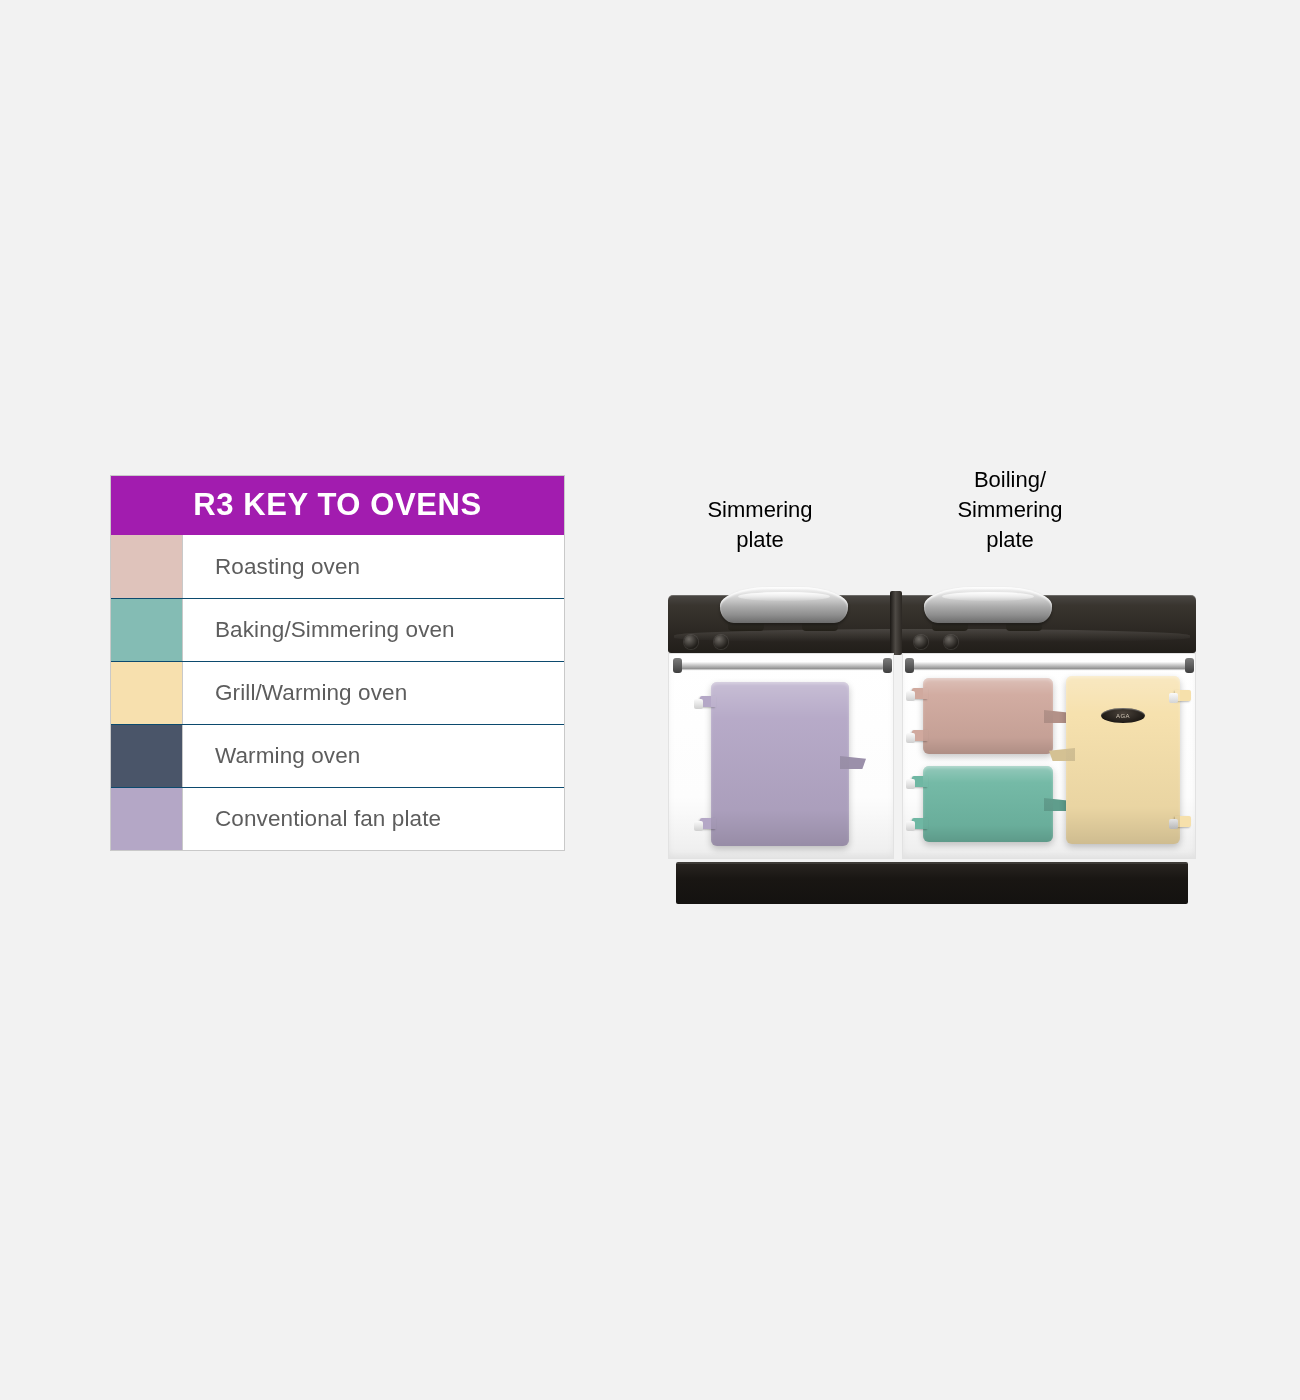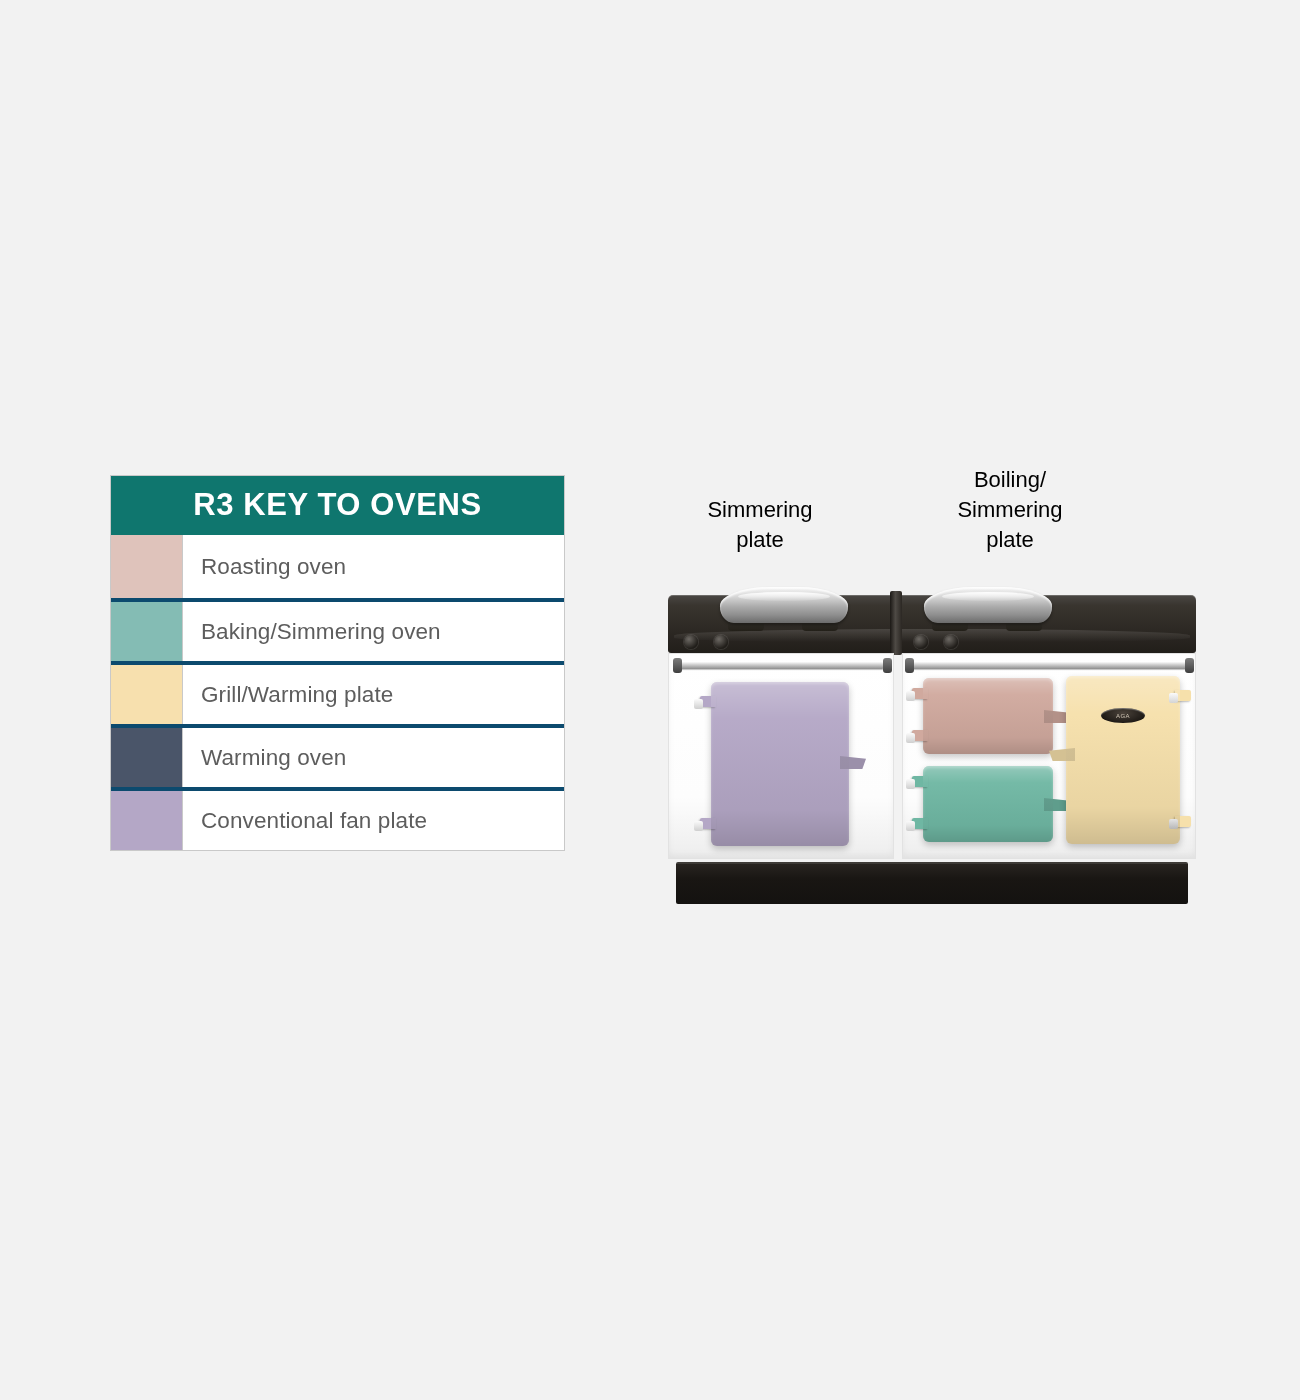"R3 KEY TO OVENS" .key-header { background: #0f766e -> #a21caf }
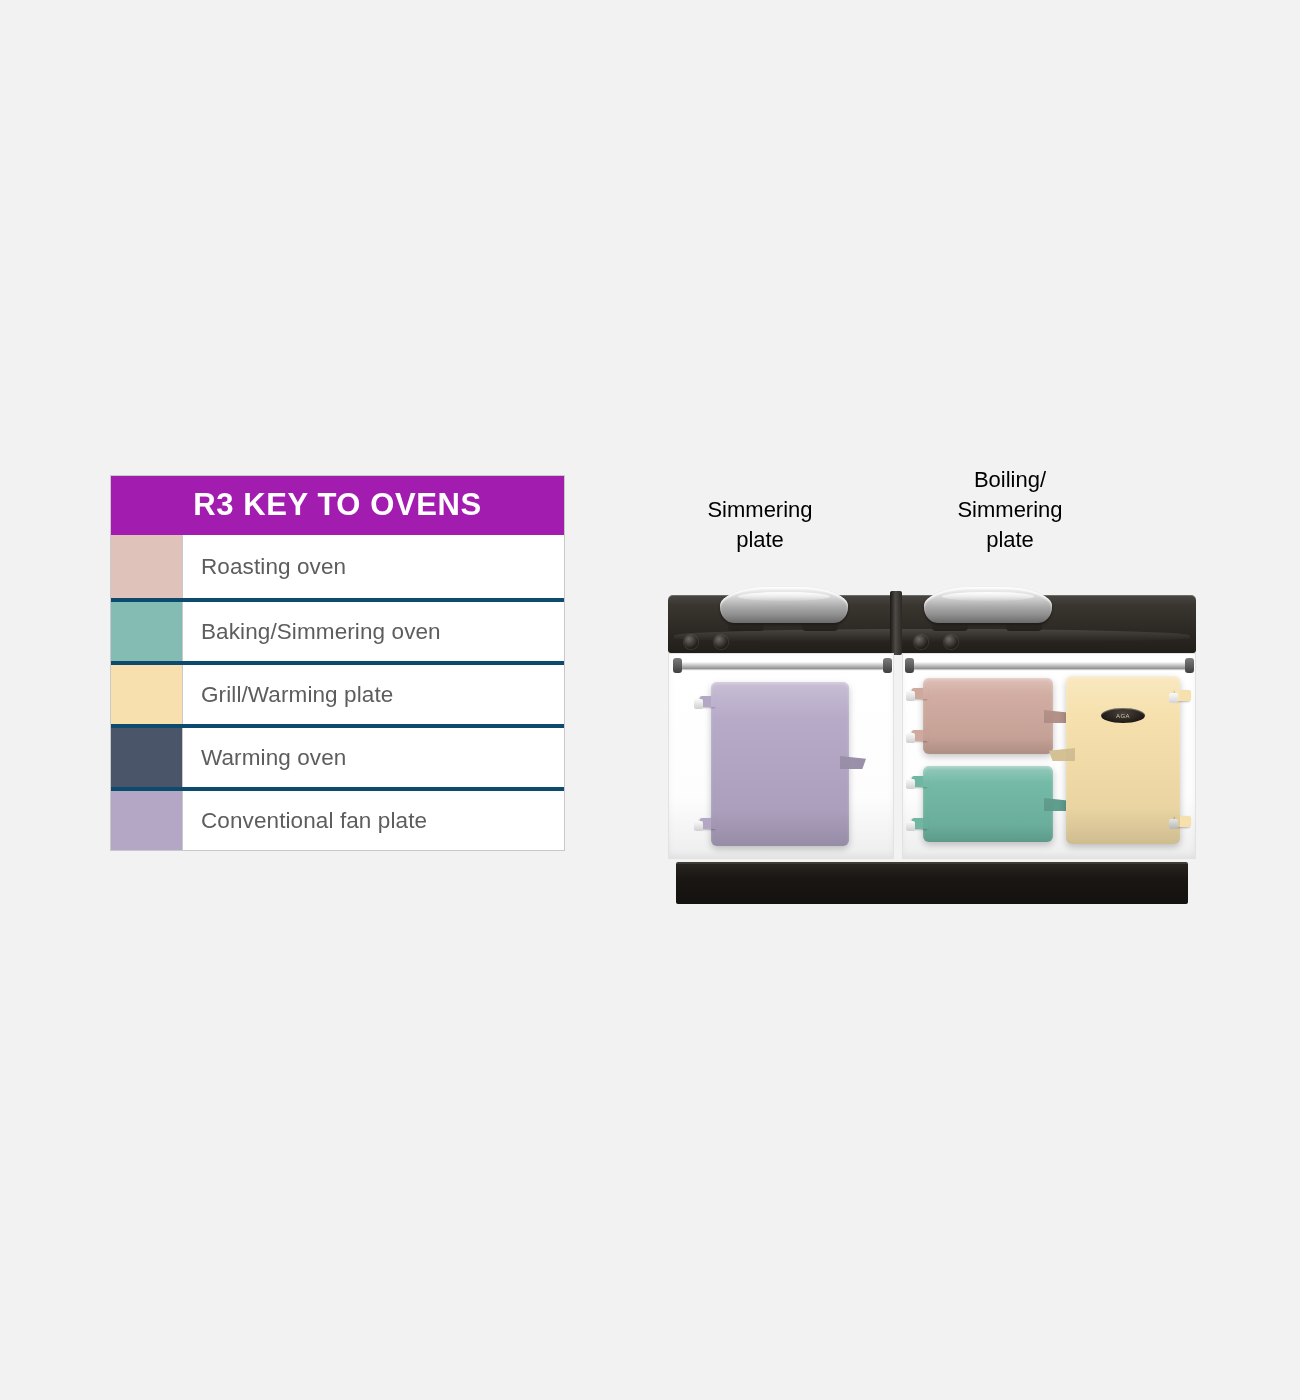"Roasting oven" .key-label { padding-left: 18px -> 32px }
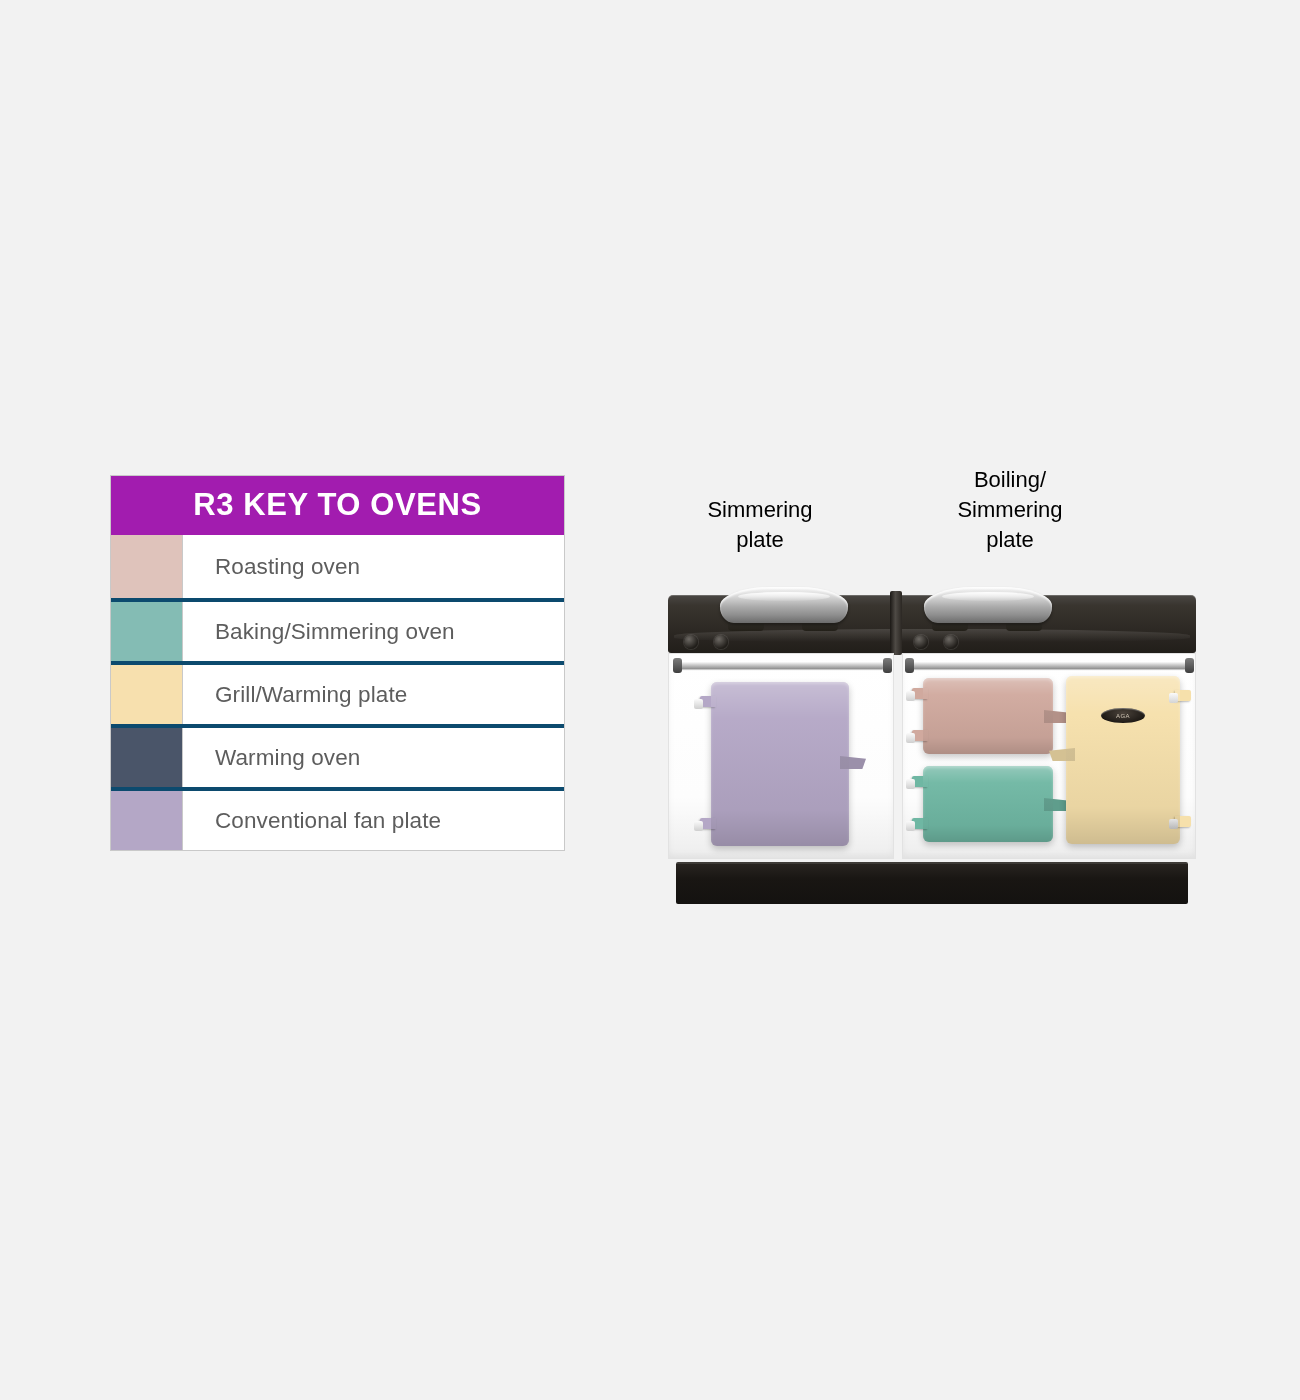"Baking/Simmering oven" .key-row { border-top: 4px solid #0c4a6e -> 1px solid #0c4a6e }
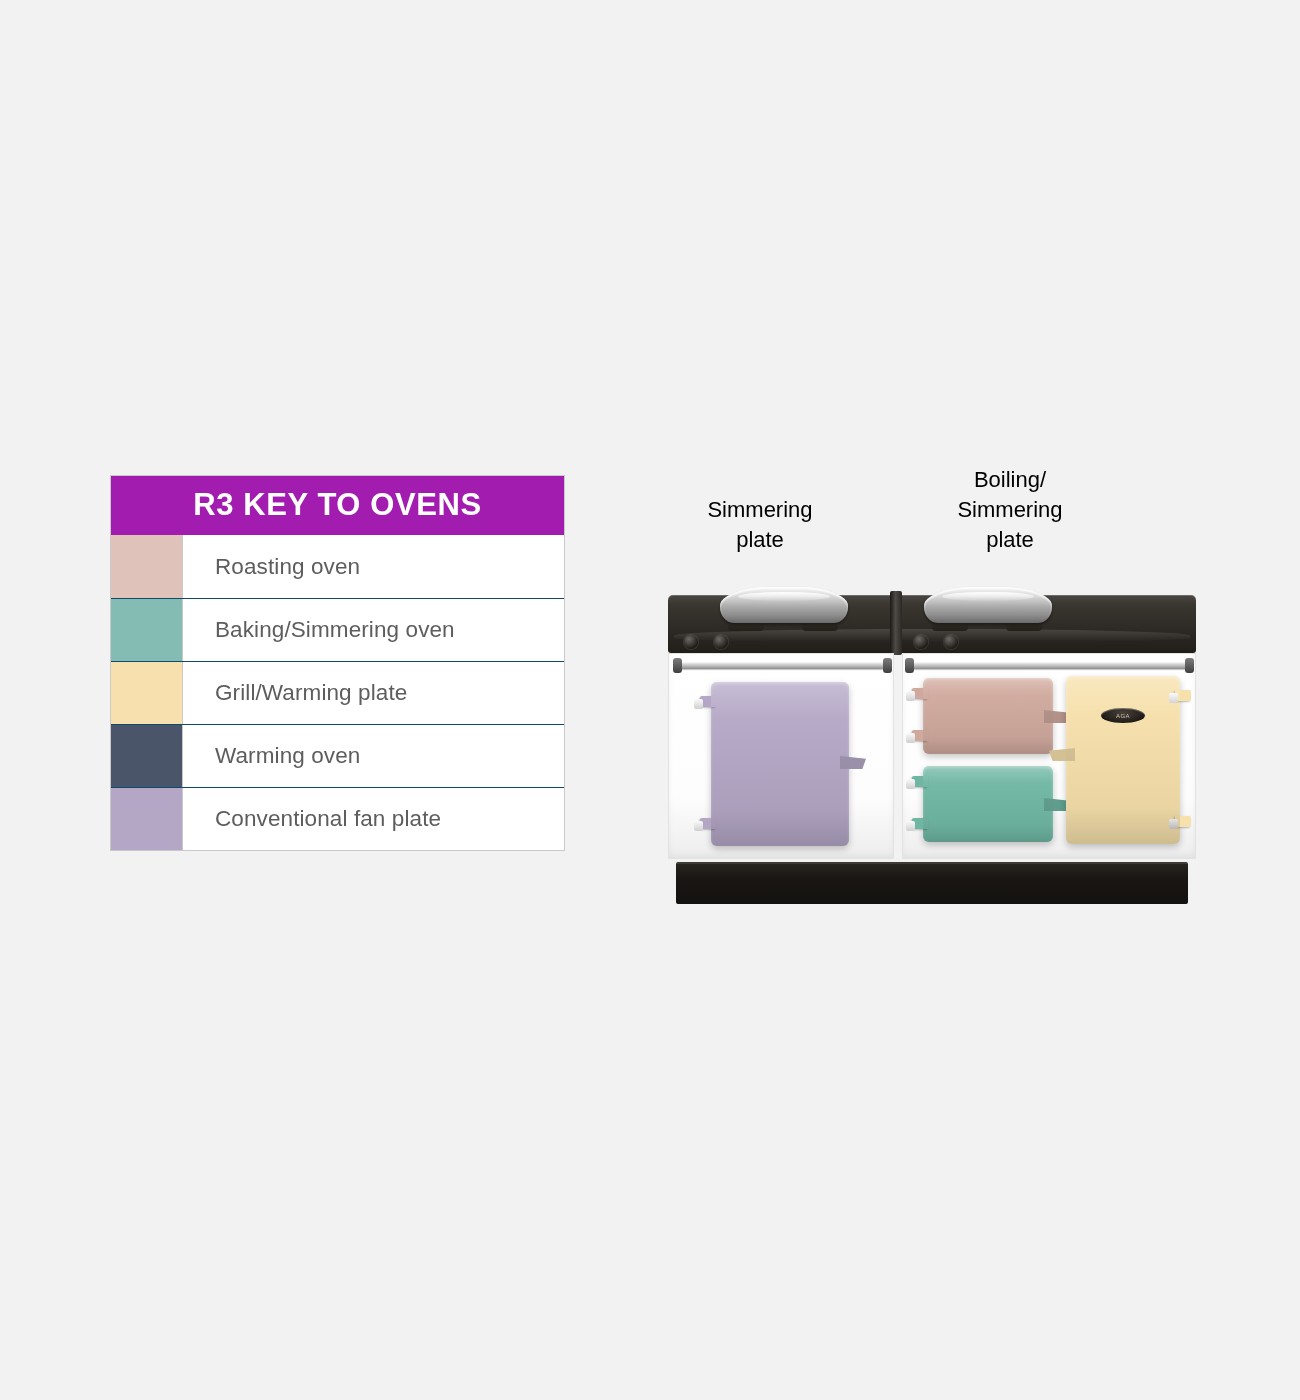"Grill/Warming plate" div.key-label { text: plate -> oven }
